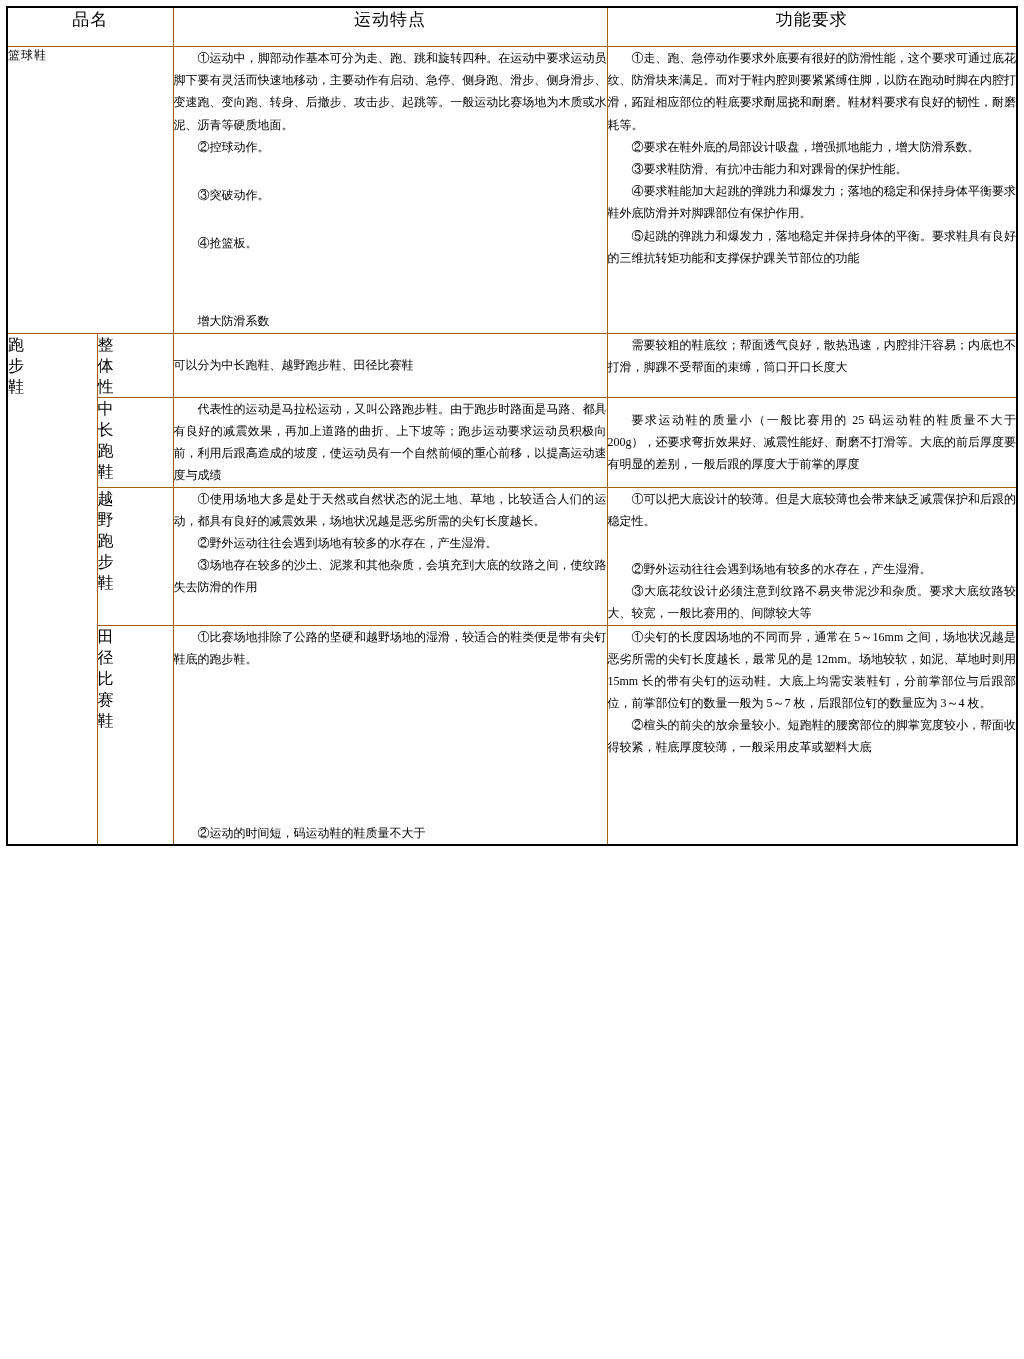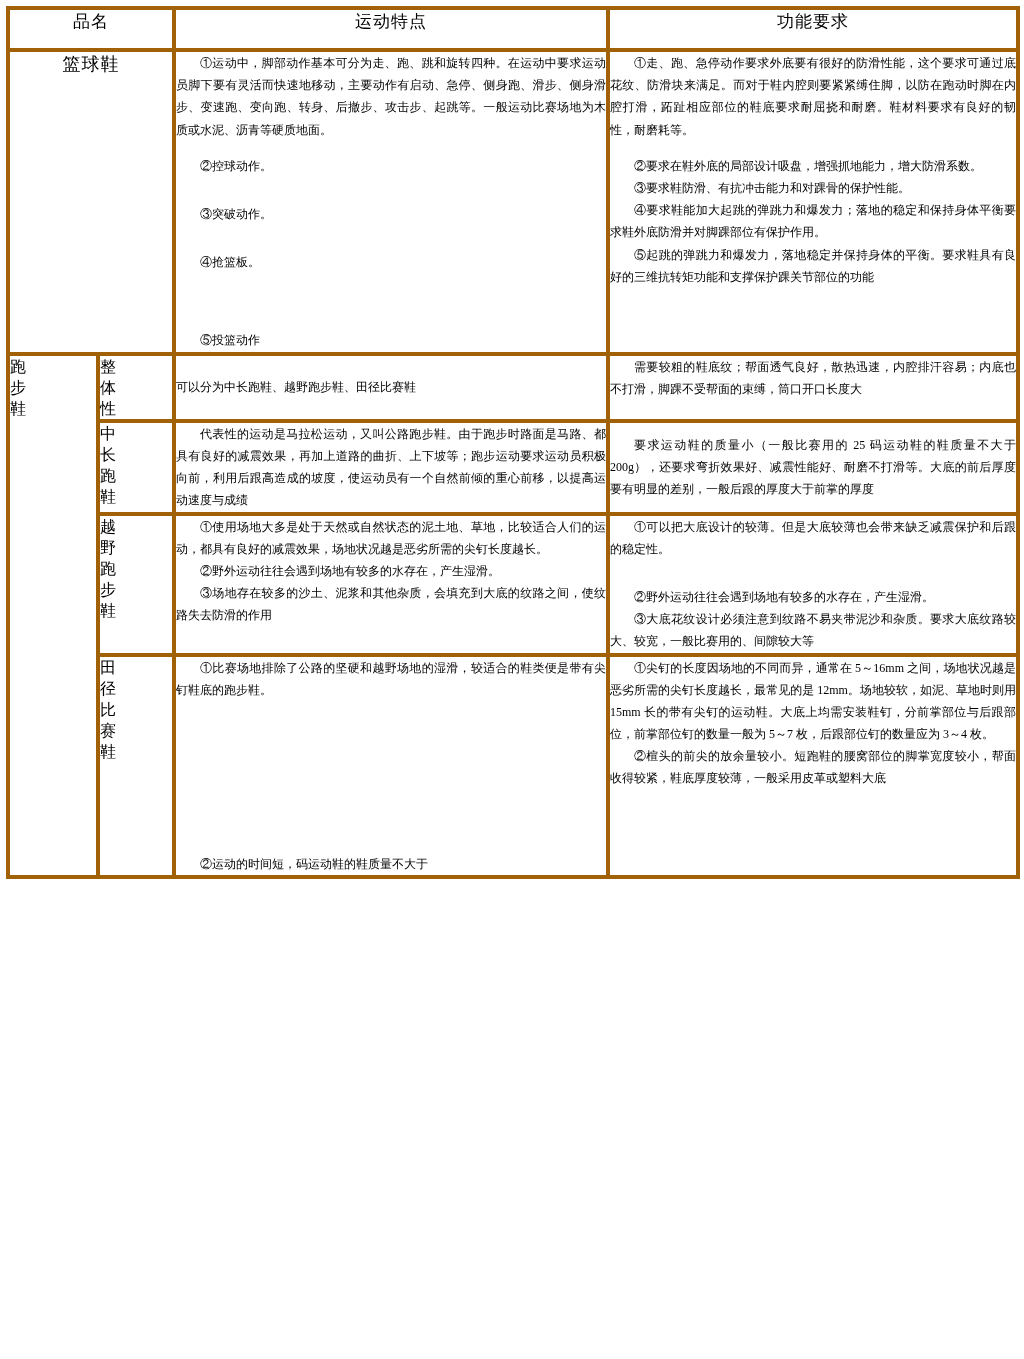"品名" table.spec td, table.spec th { border: 4px solid #a16207 -> 1px solid #a16207 }
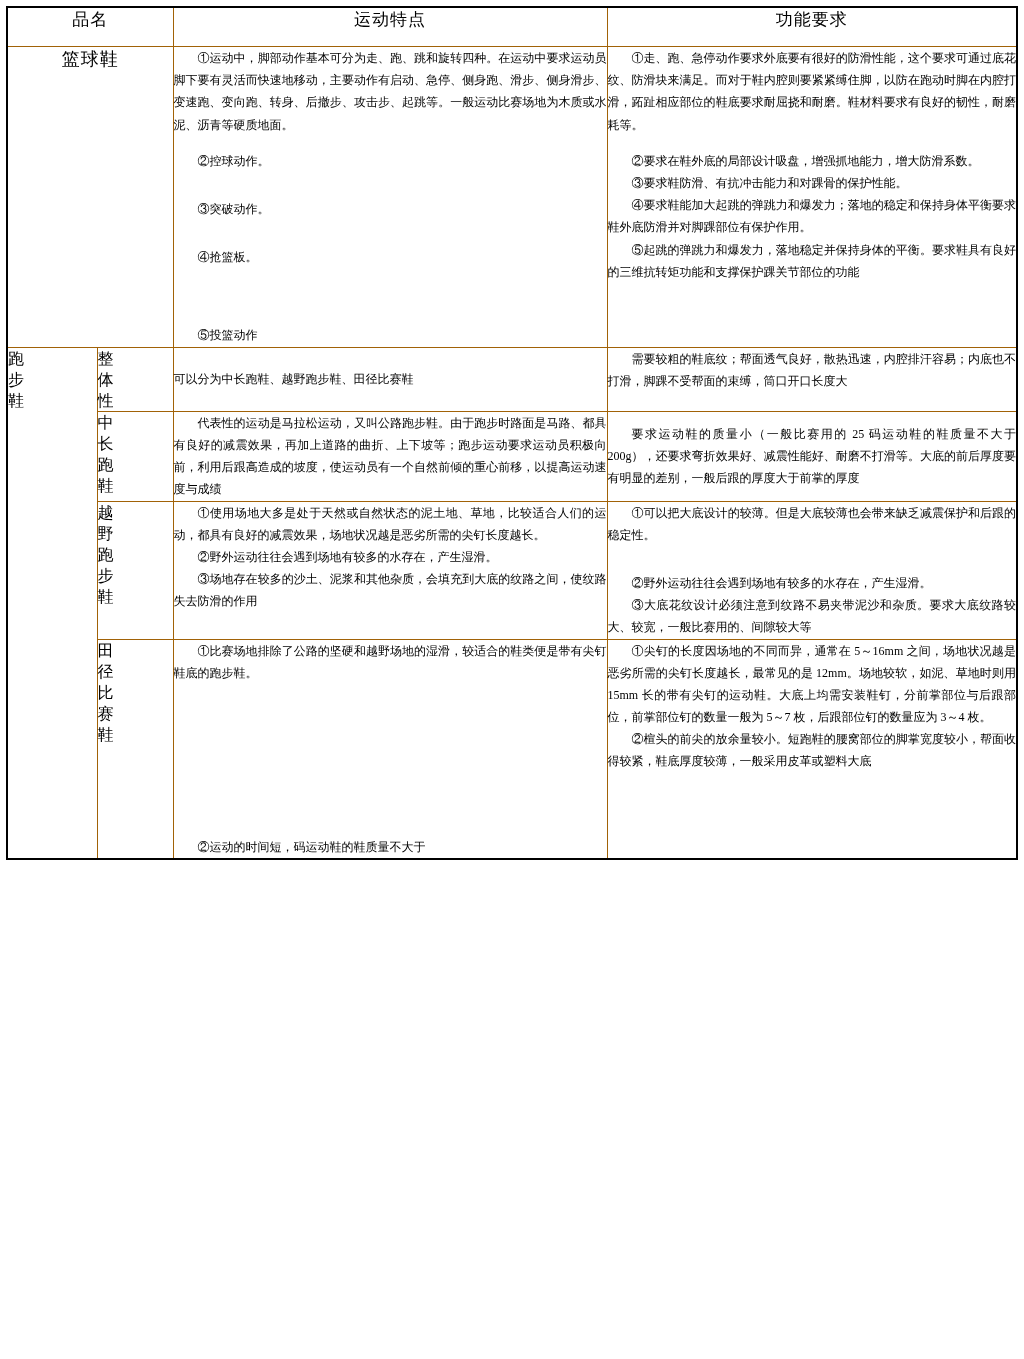"篮球鞋" .cat-h { font-size: 18px -> 12px; text-align: center -> left }
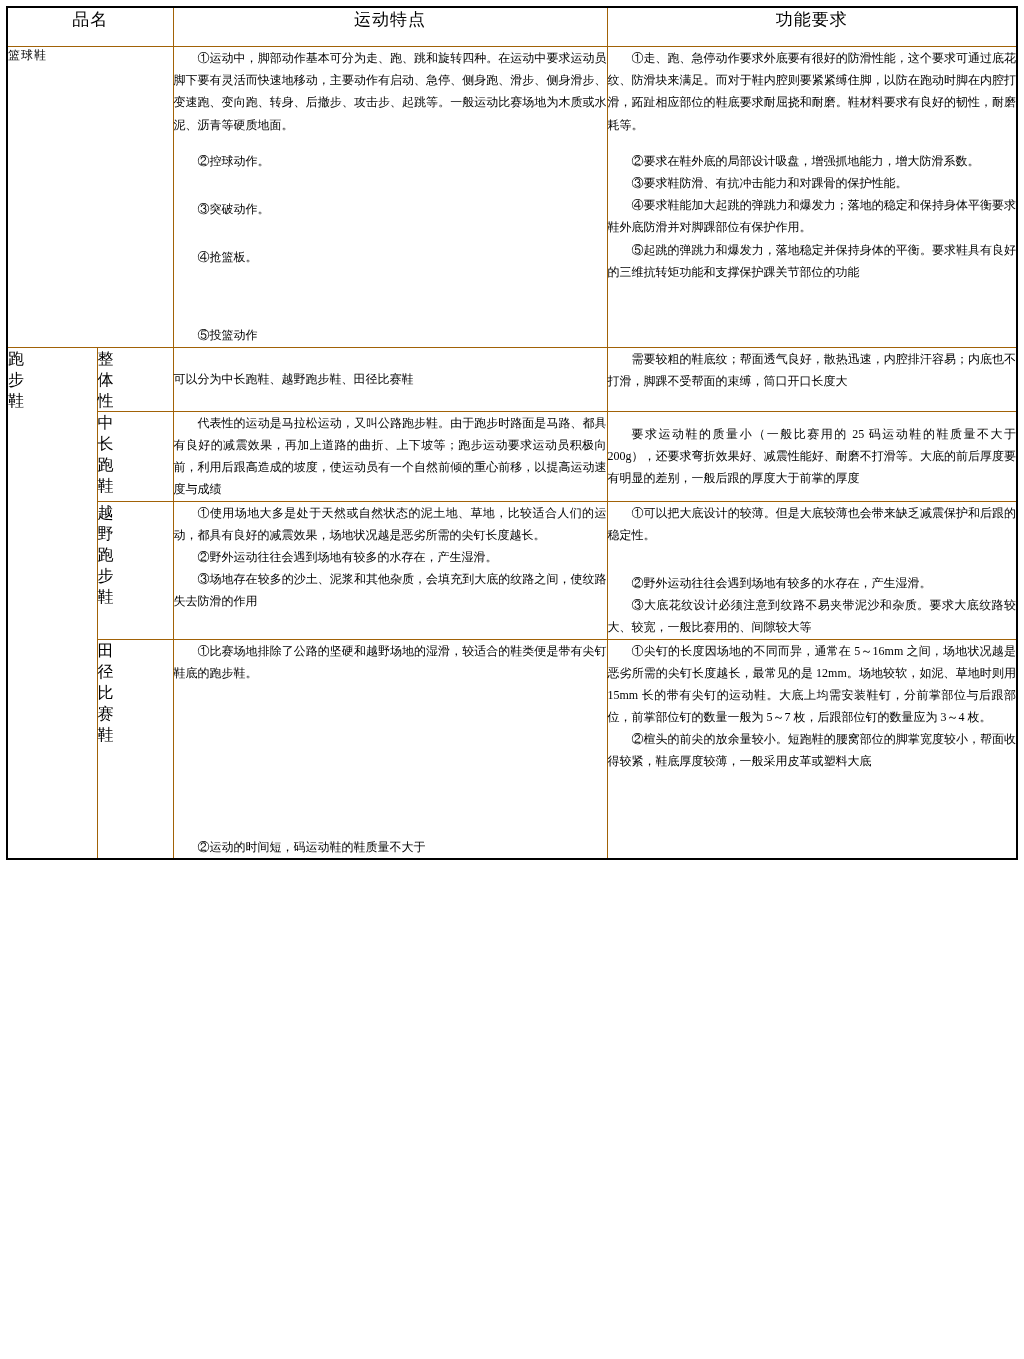"②控球动作。" .body-cell p.gap-sm { margin-top: 14px -> none }
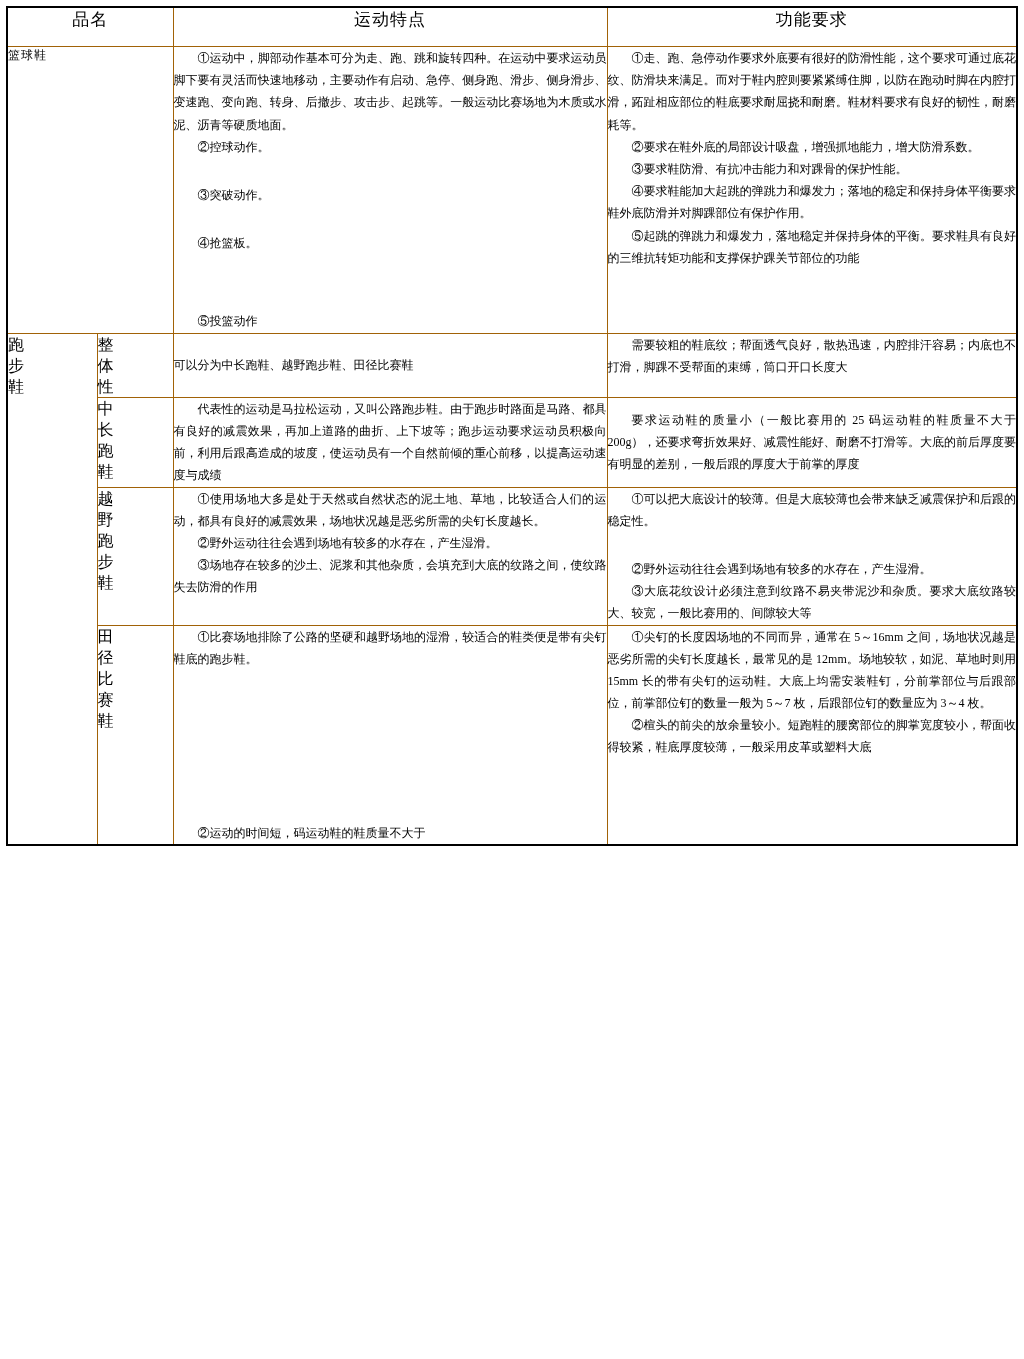"⑤投篮动作" p.gap-xl { text: ⑤投篮动作 -> 增大防滑系数 }
